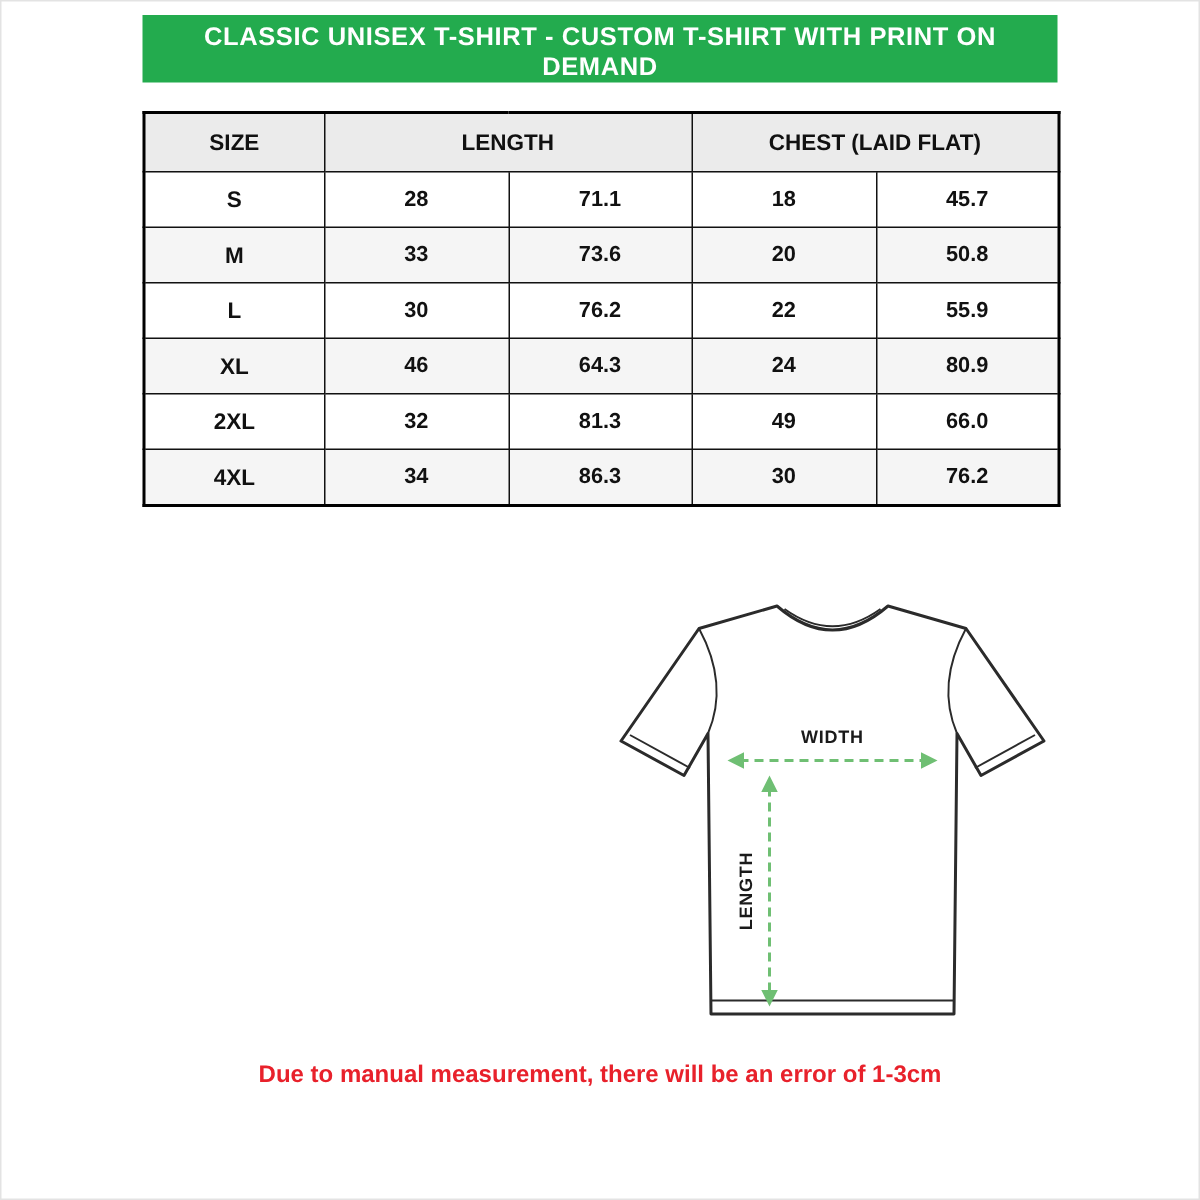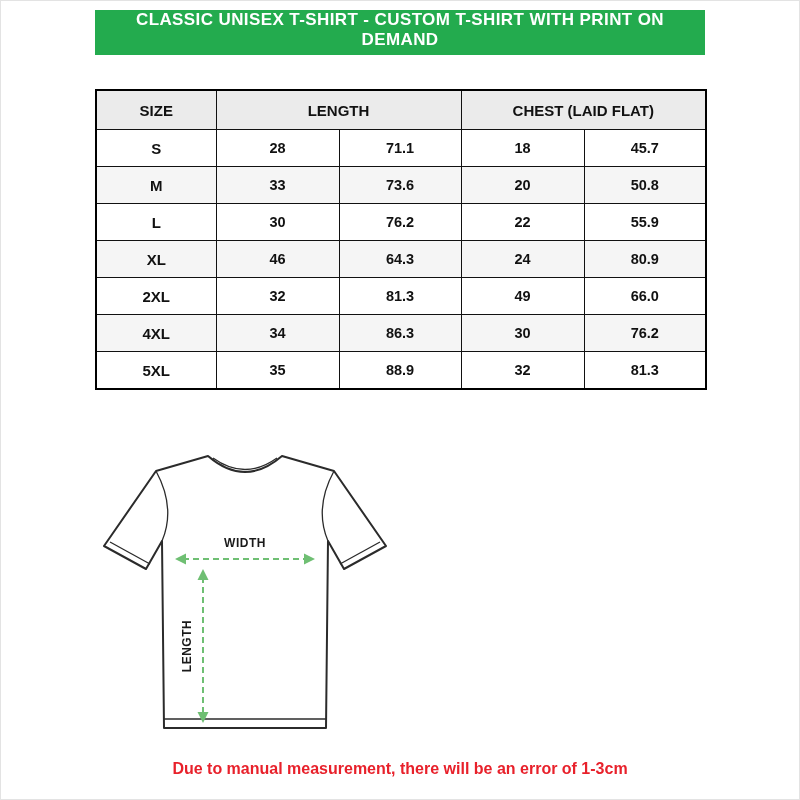"CLASSIC UNISEX T-SHIRT - CUSTOM" .banner { align-items: flex-start -> flex-end }
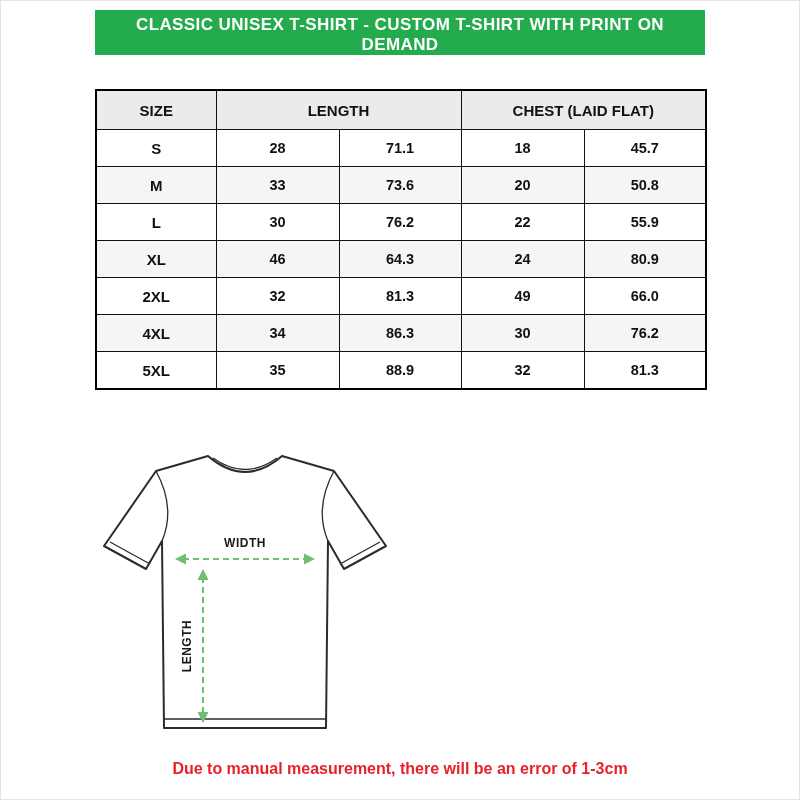"SIZE" table.size-chart { margin-top: 34px -> 19px }
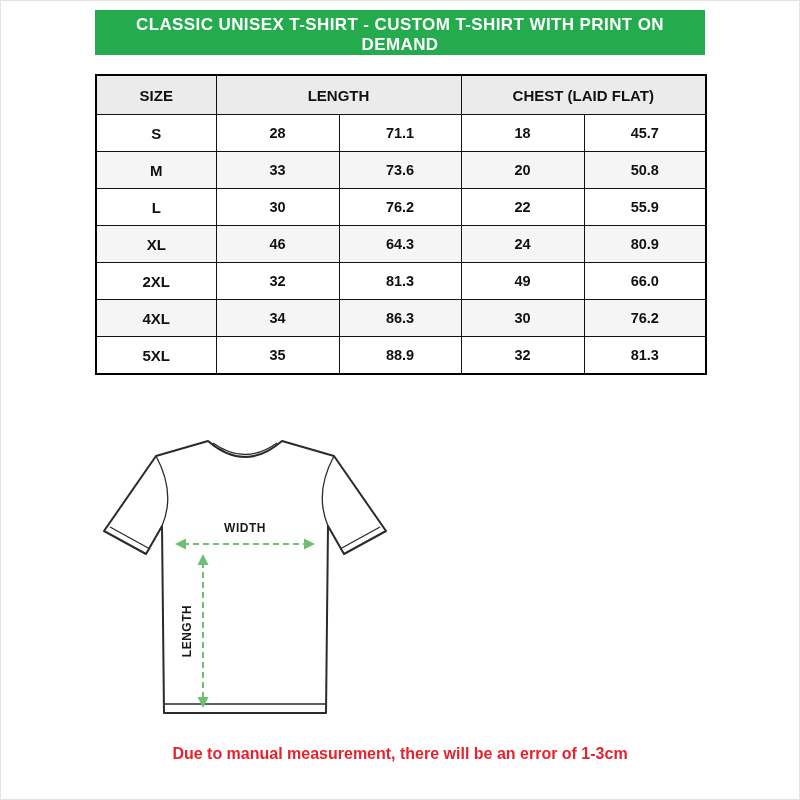"5XL" tr { html: <tr> <td>5XL</td> <td>35</td> <td>88.9</td> <td>32</td> <td>81.3</td> </tr> -> none }
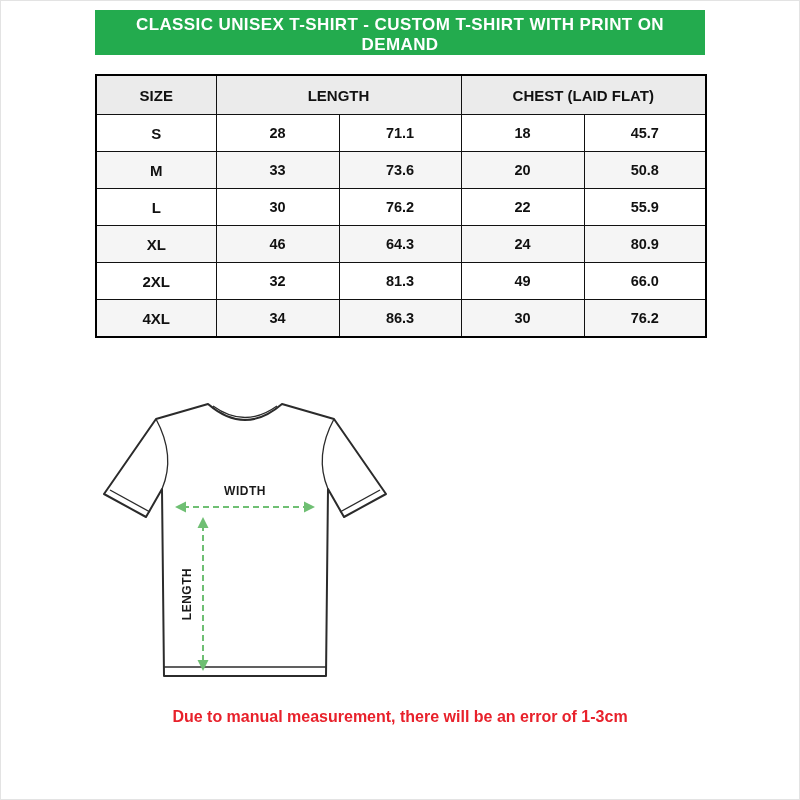"WIDTH" .diagram-wrap { justify-content: flex-start -> flex-end }
